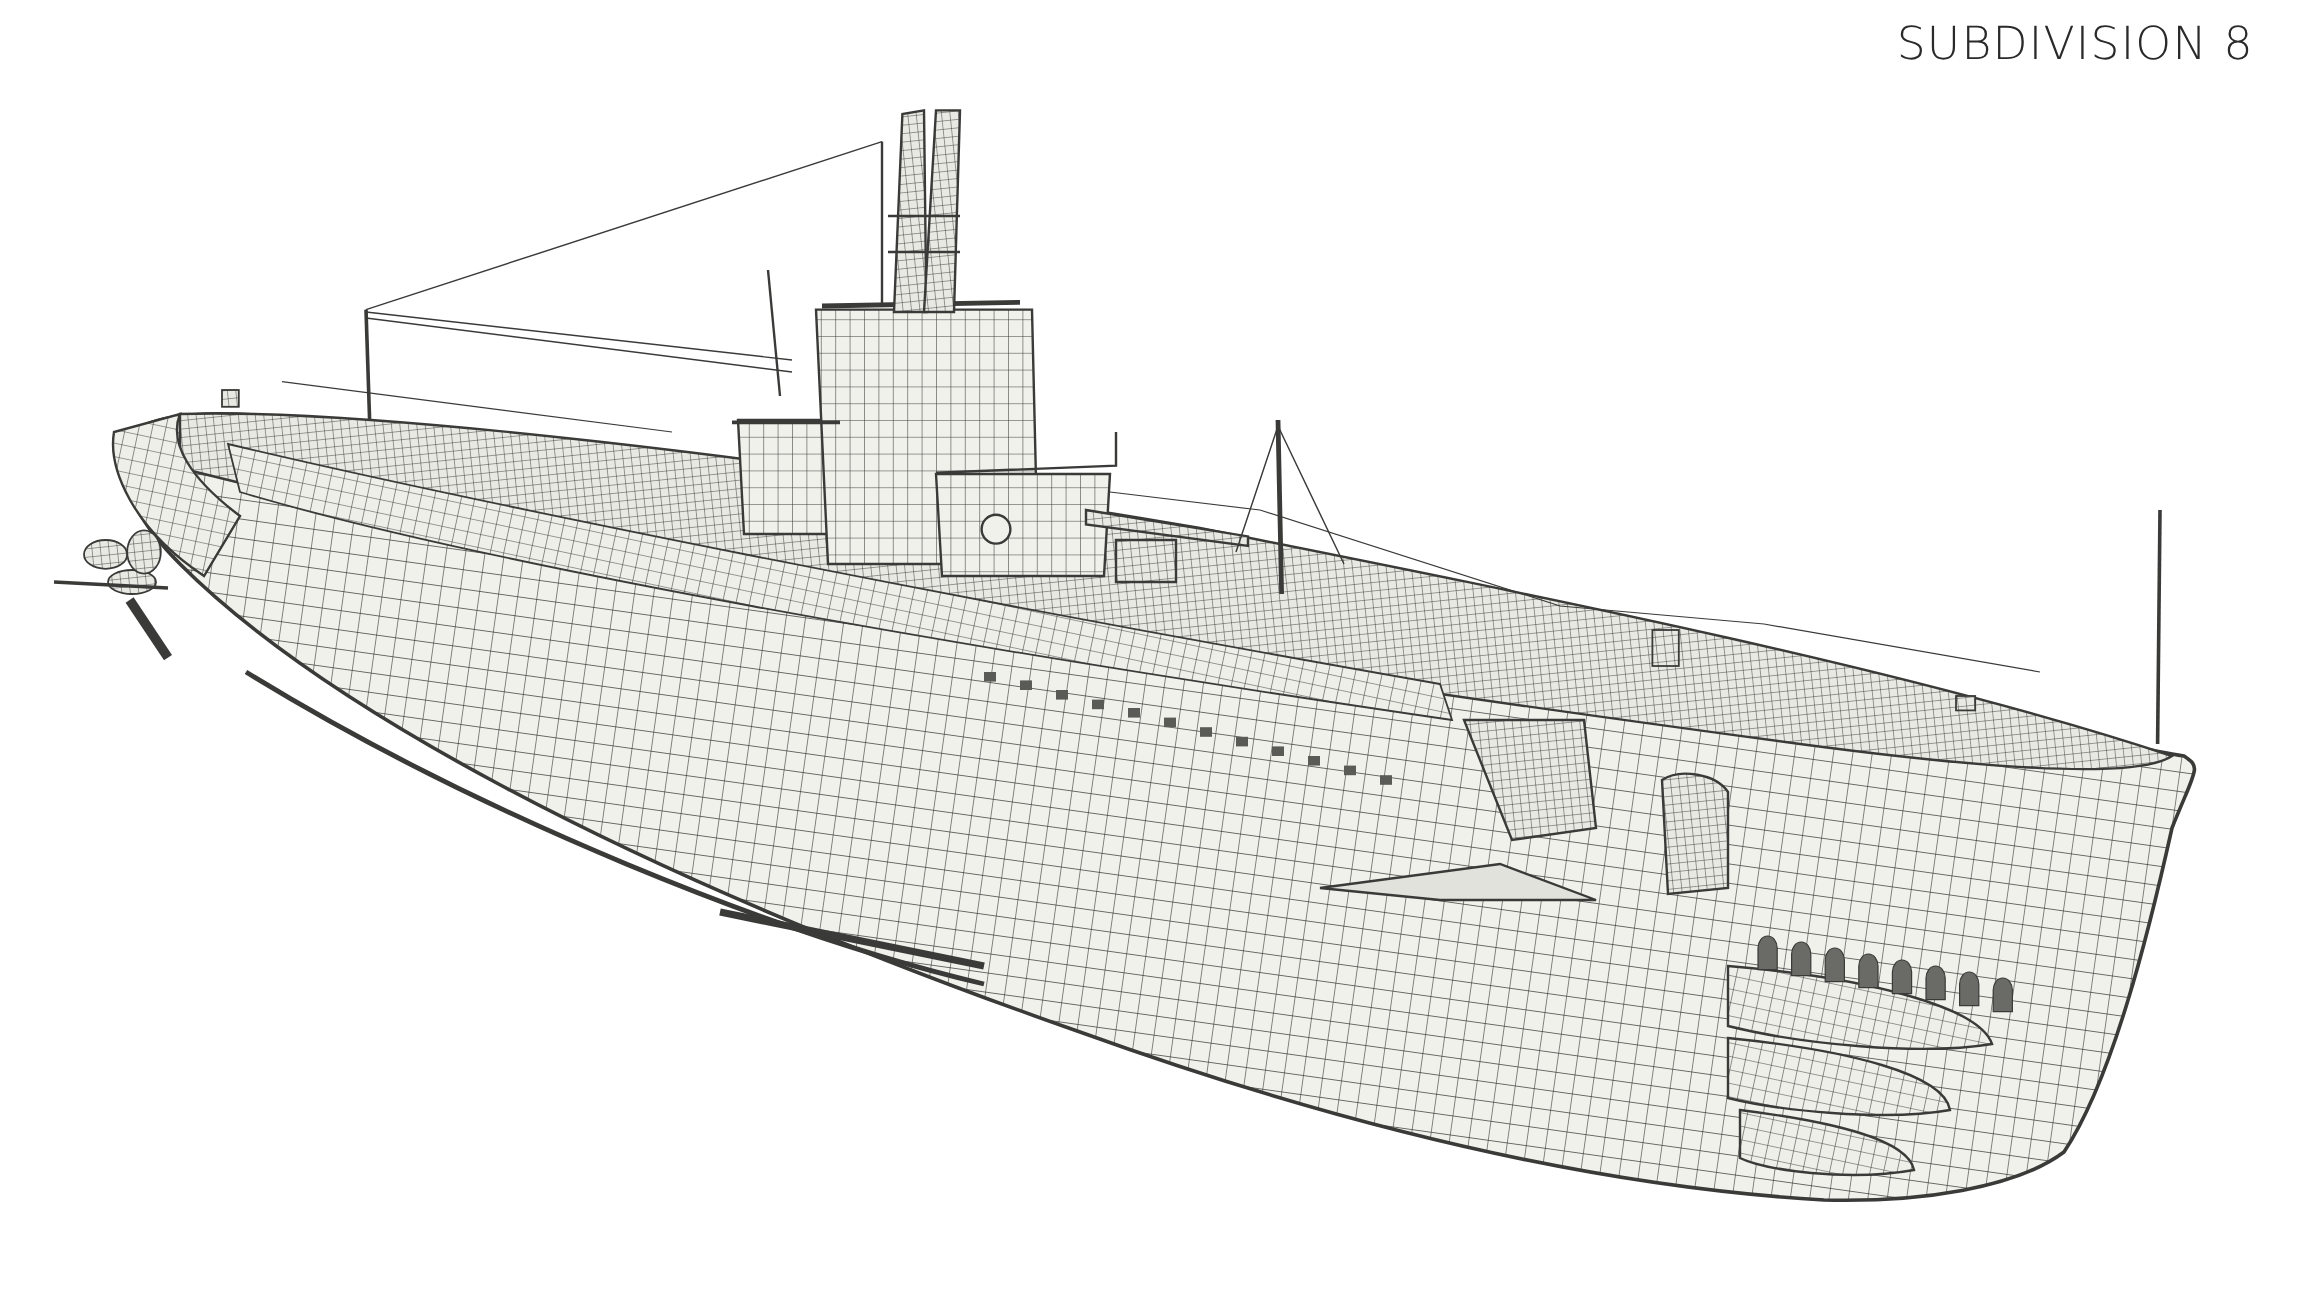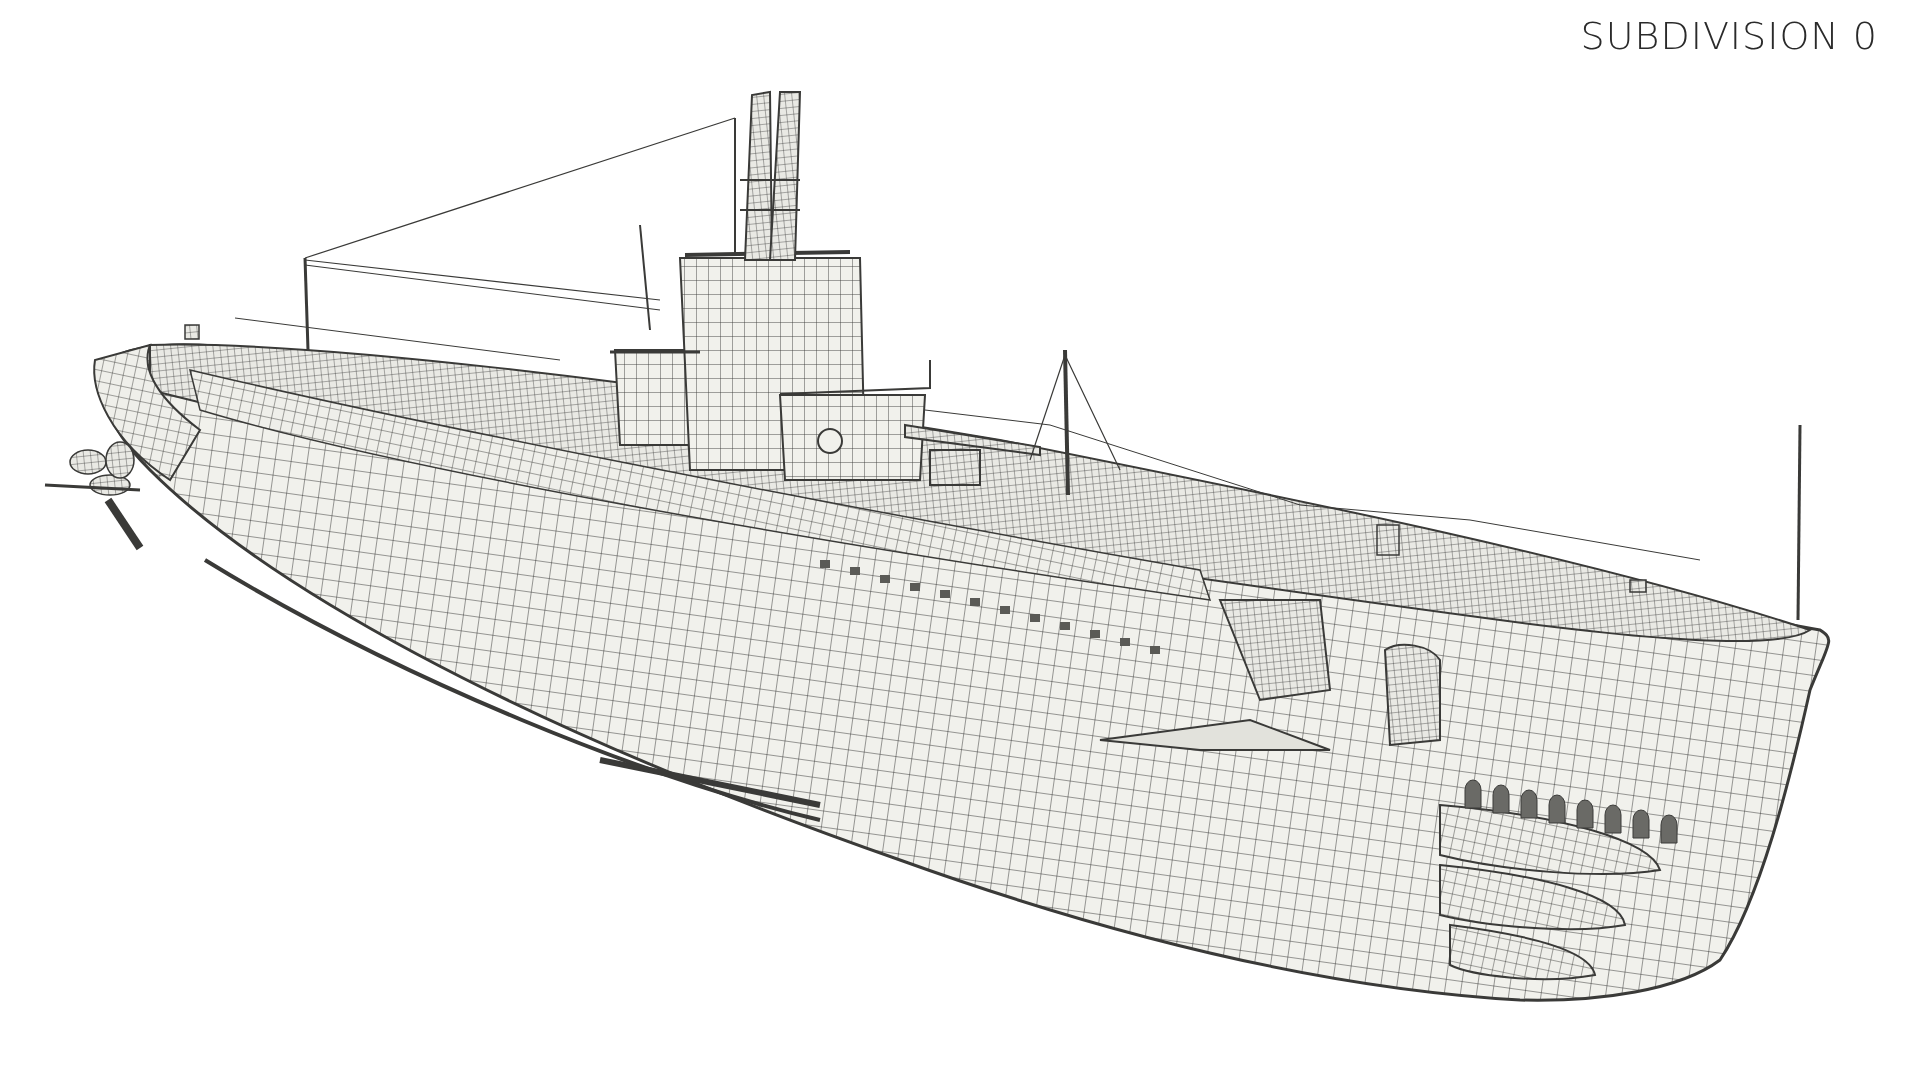"SUBDIVISION 0" div.label { text: 0 -> 8 }
